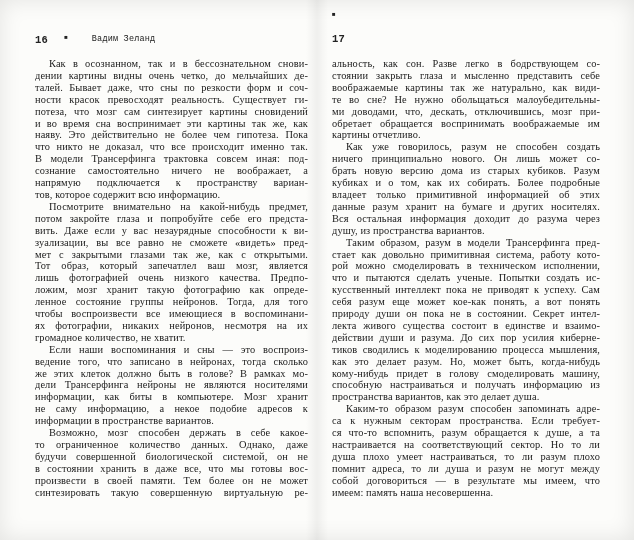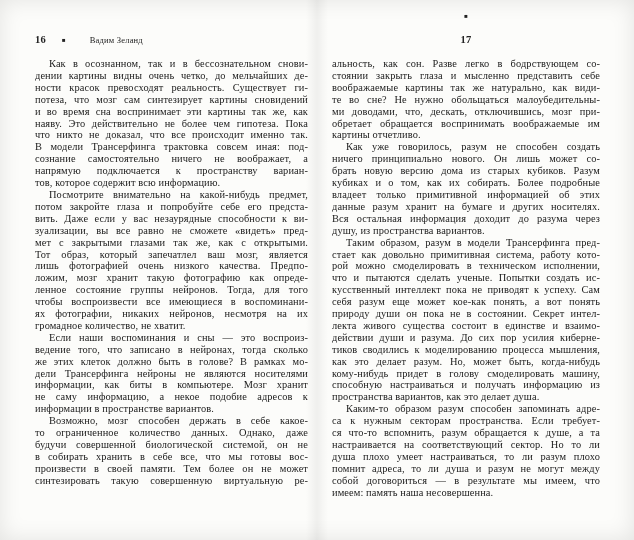"16" .running-head { align-items: center -> flex-start; font-family: Liberation Serif, serif -> Liberation Mono, monospace }
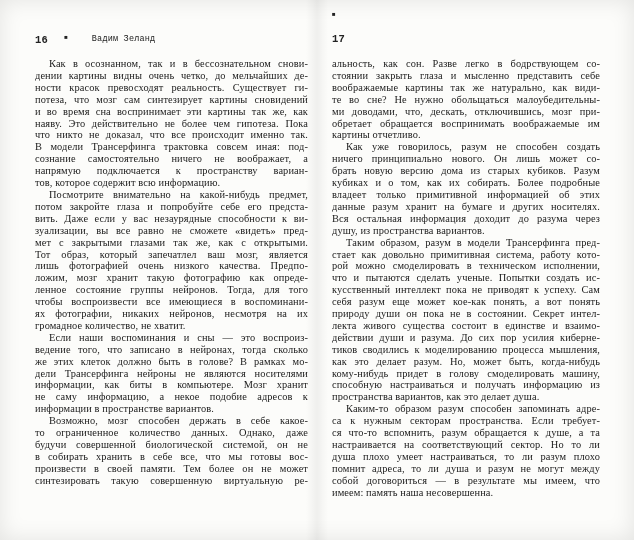"талей. Бывает даже, что сны" div.text-line { html: none -> <div><span>талей. Бывает даже, что сны по резкости форм и соч-</span></div> }
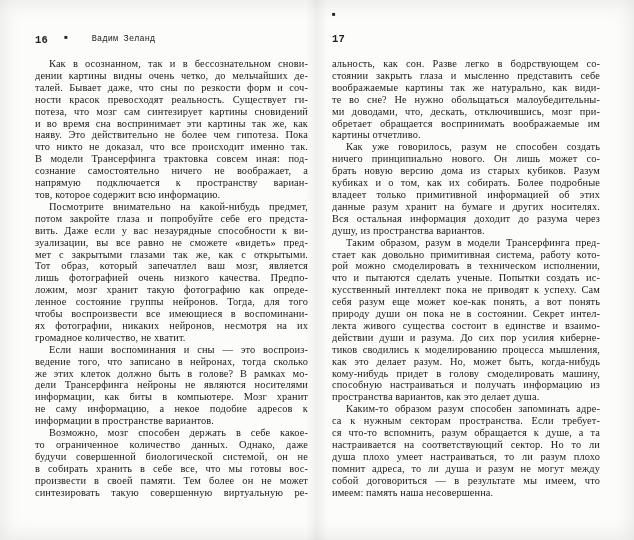"в собирать хранить в себе" span { text: собирать хранить в себе -> состоянии хранить в даже }
